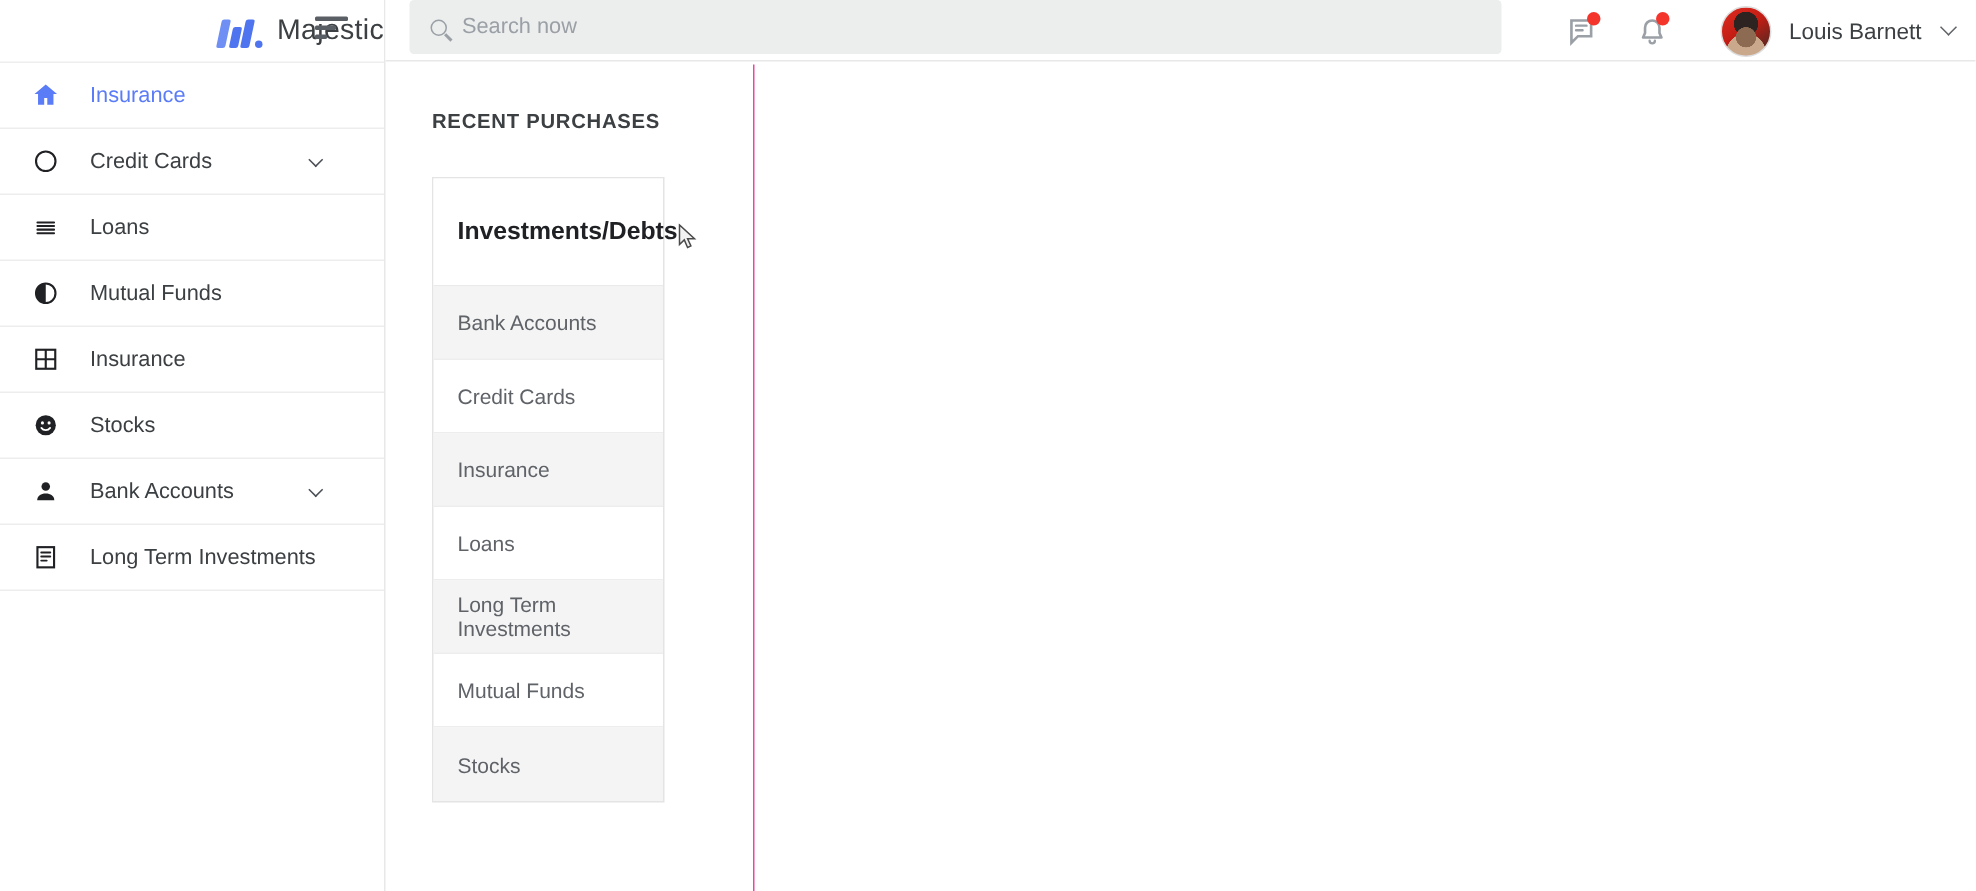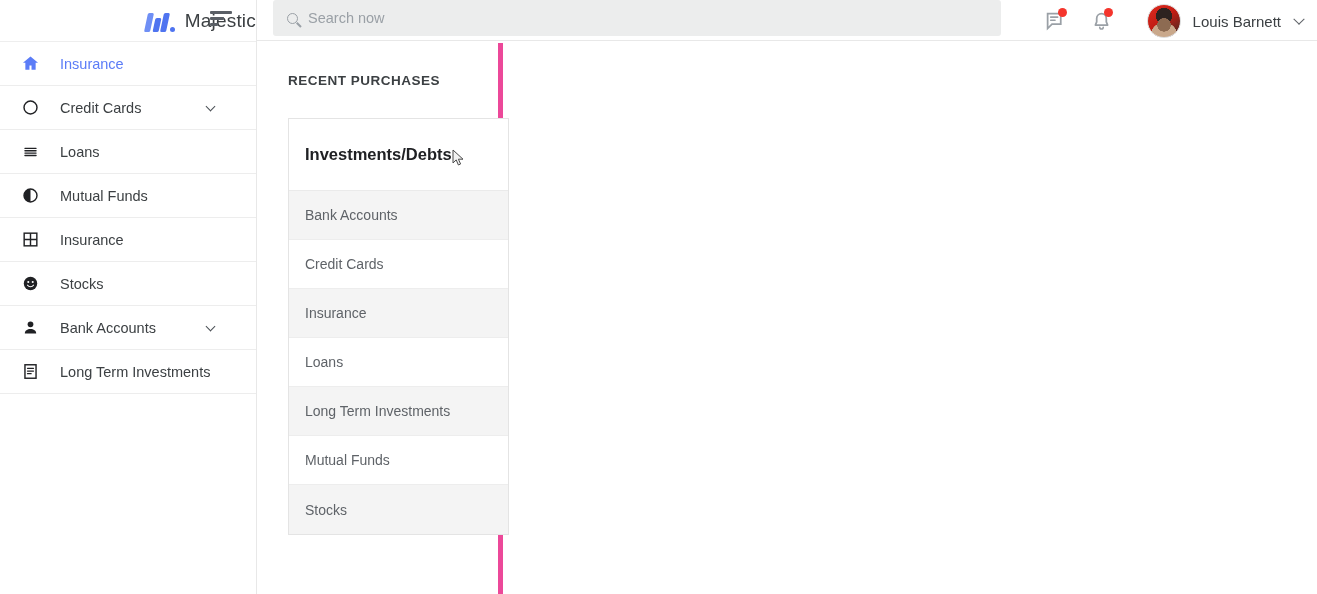"RECENT PURCHASES" #left-pane { border-right: 5px solid #ec4899 -> 1px solid #ec4899 }
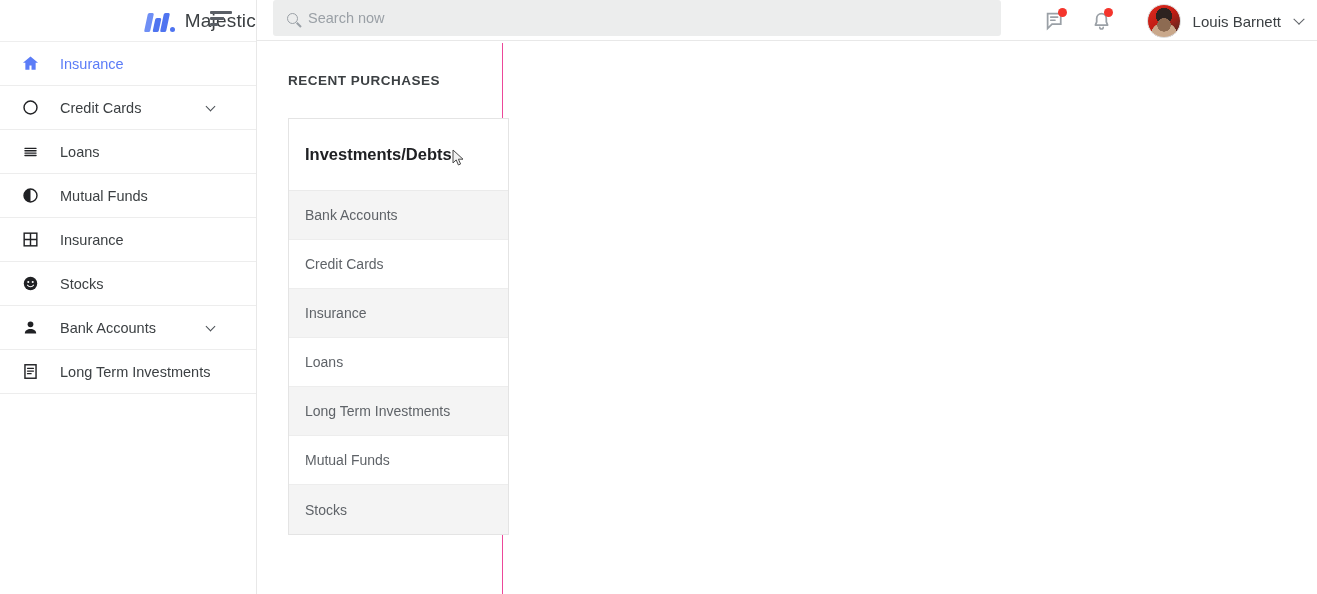"Investments/Debts" #card { width: 221px -> 155px }
